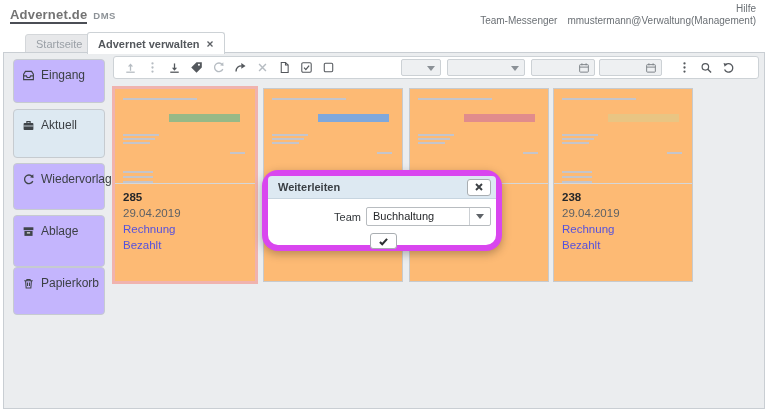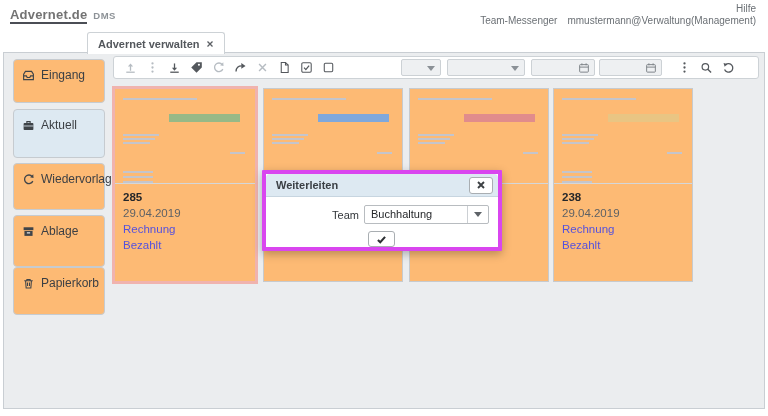"Startseite" div.tab { html: none -> <div> <span>Startseite</span> </div> }
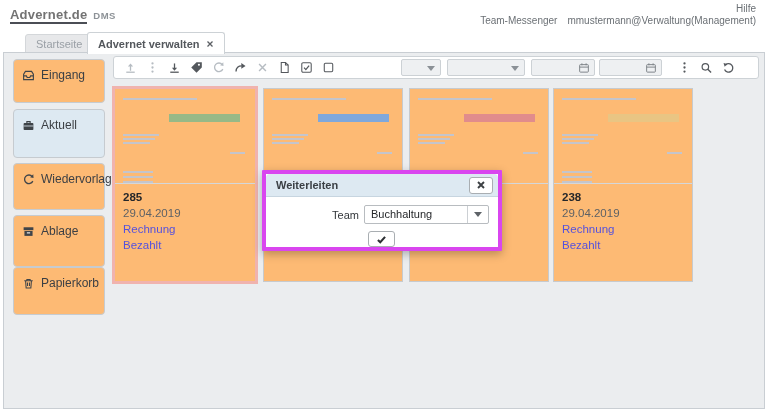"Eingang" .side-item { background: #fdba74 -> #c4b5fd }
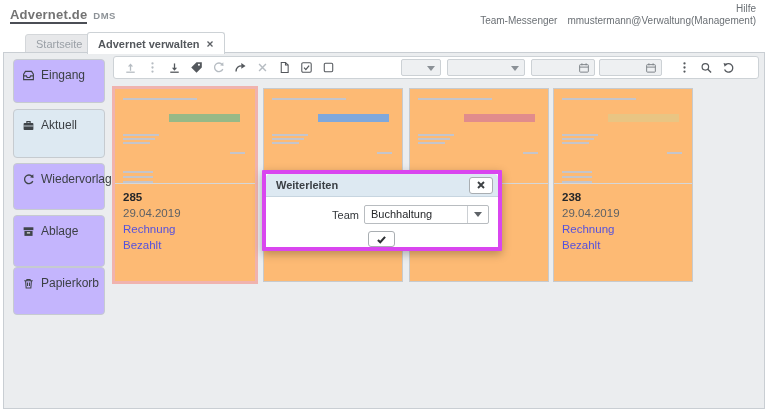"Weiterleiten" .modal { border: 4px solid #d946ef -> 6px solid #d946ef; border-radius: 1px -> 16px }
